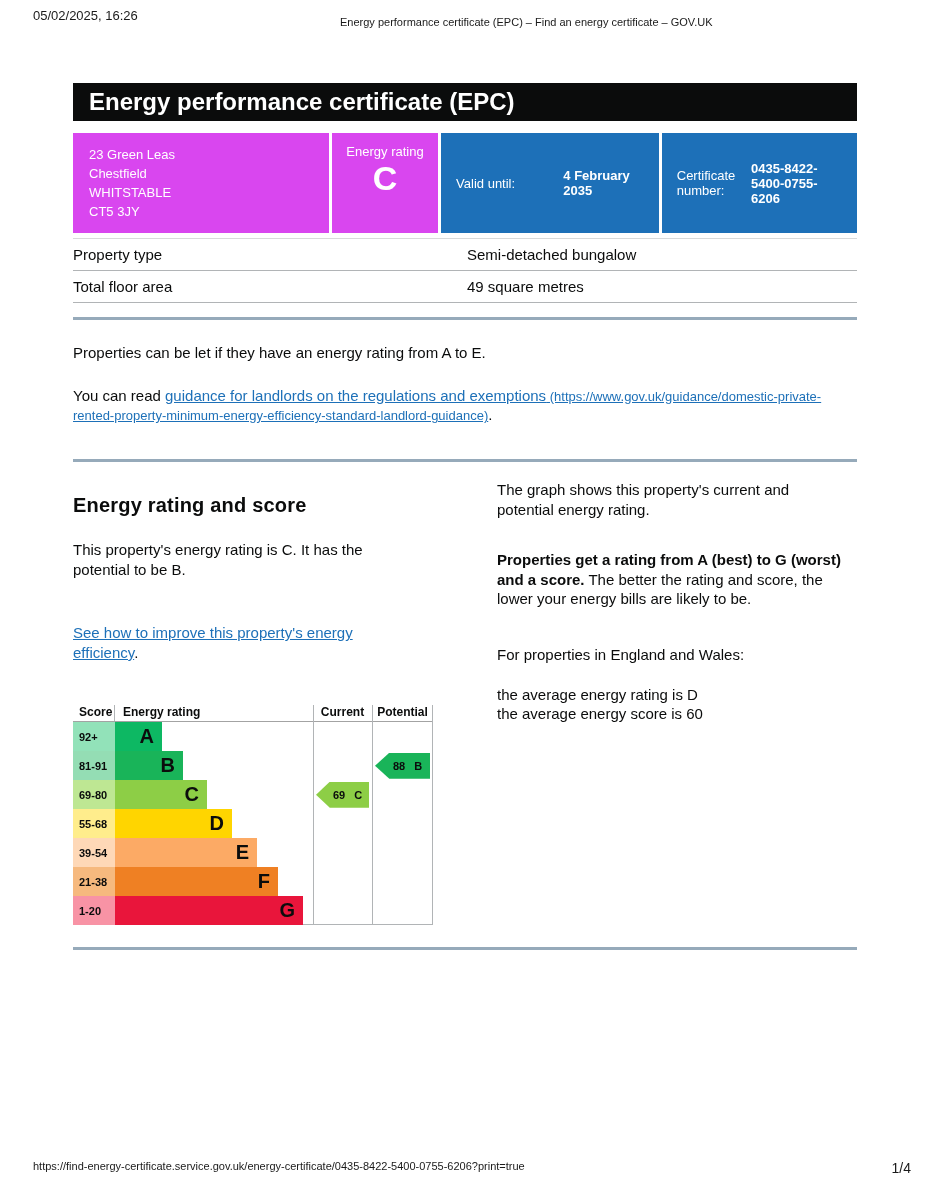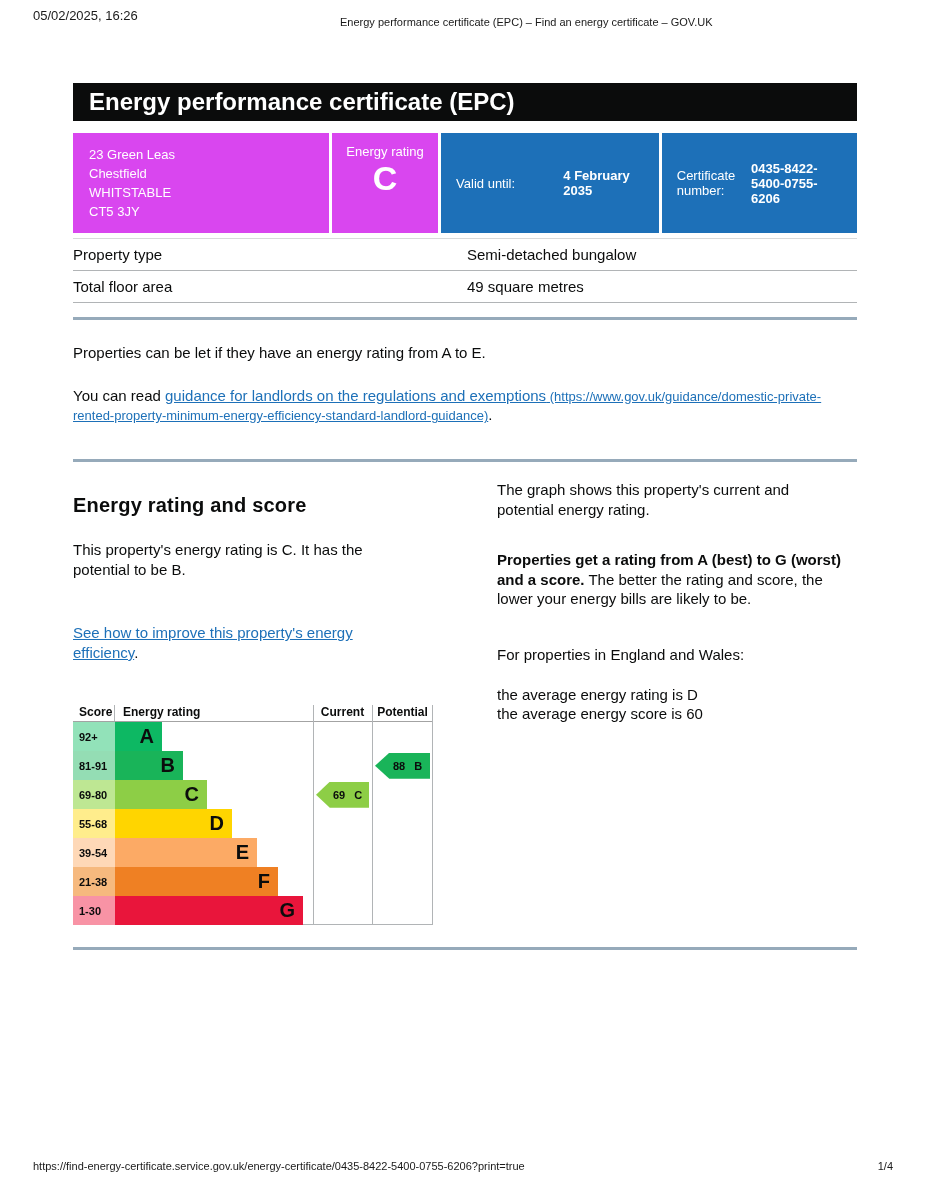"1-30" div.epc-score { text: 1-30 -> 1-20 }
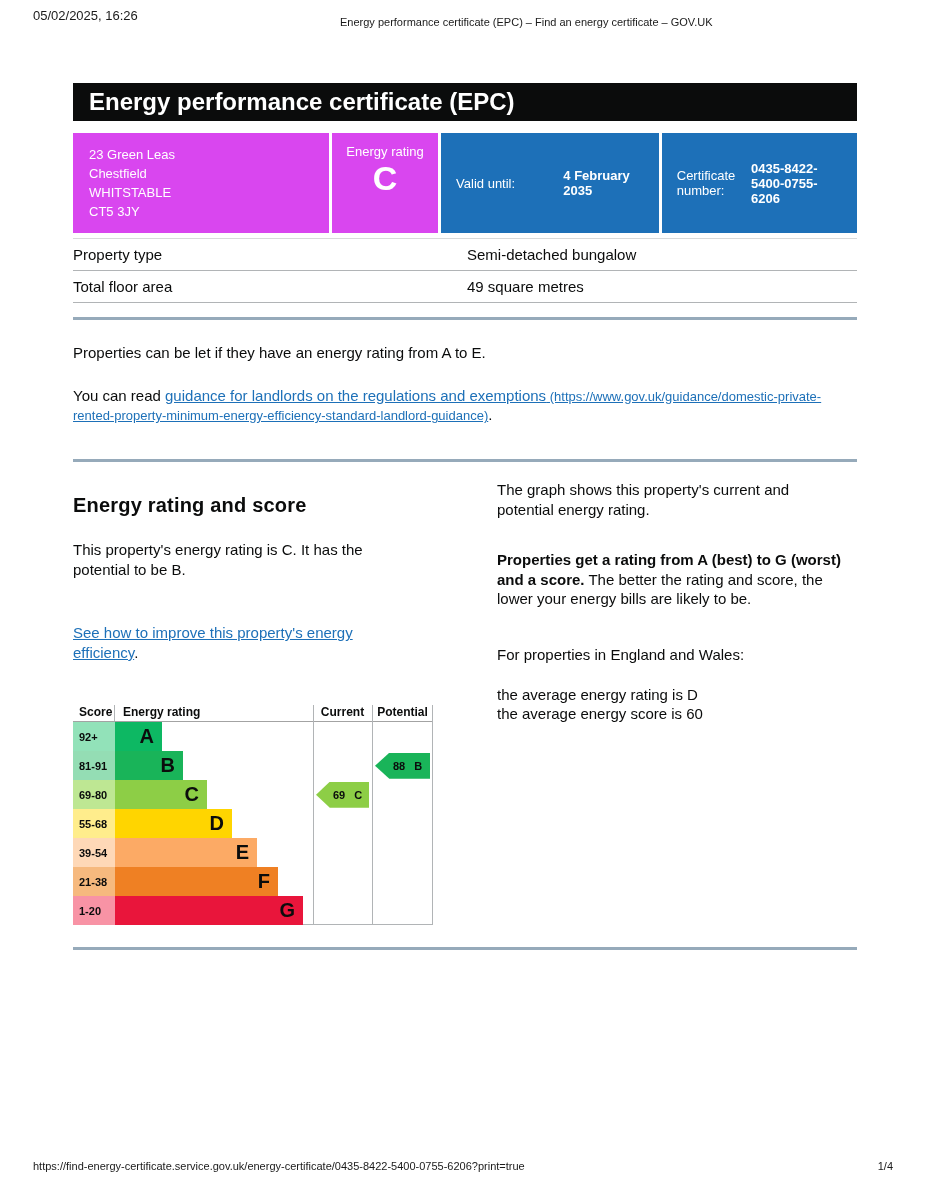"1/4" .print-footer-page { font-size: 11px -> 14px; right: 35px -> 17px }
